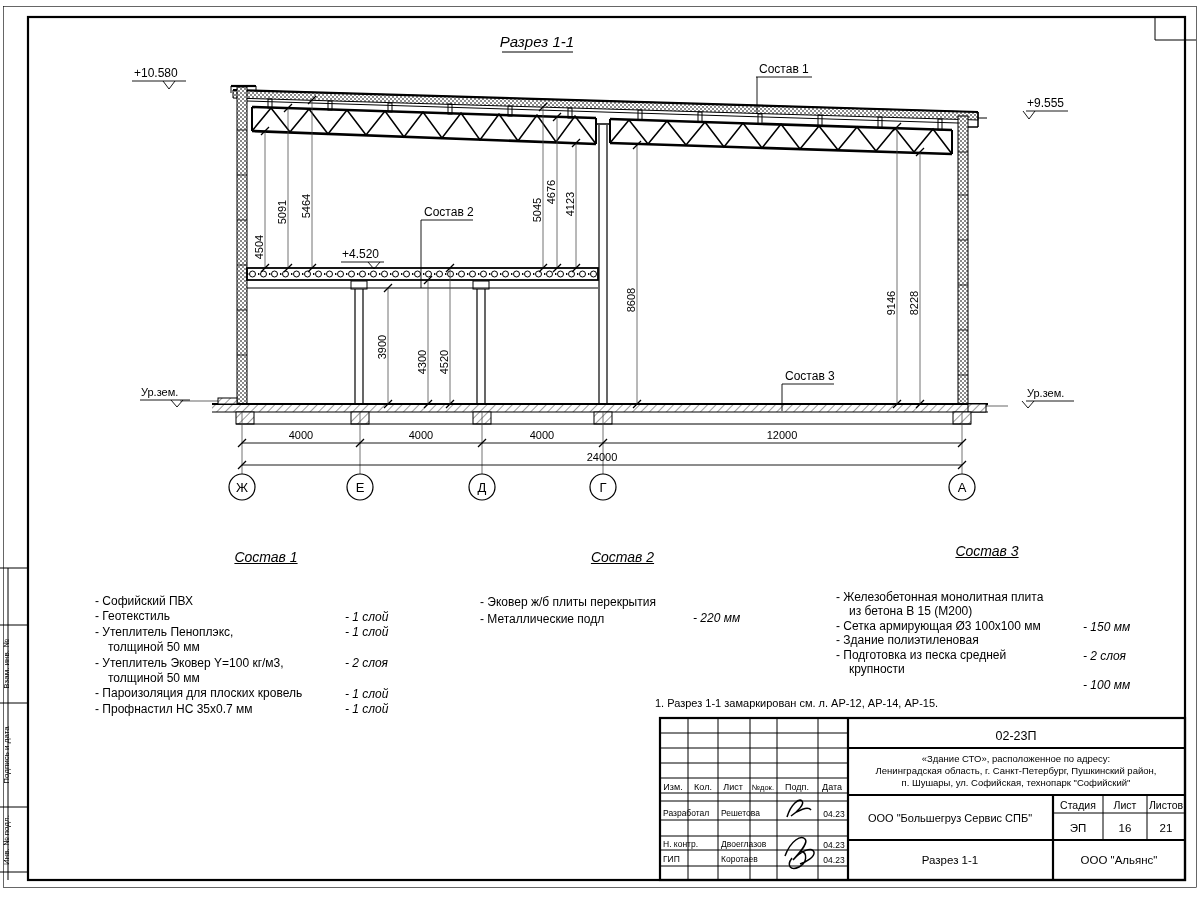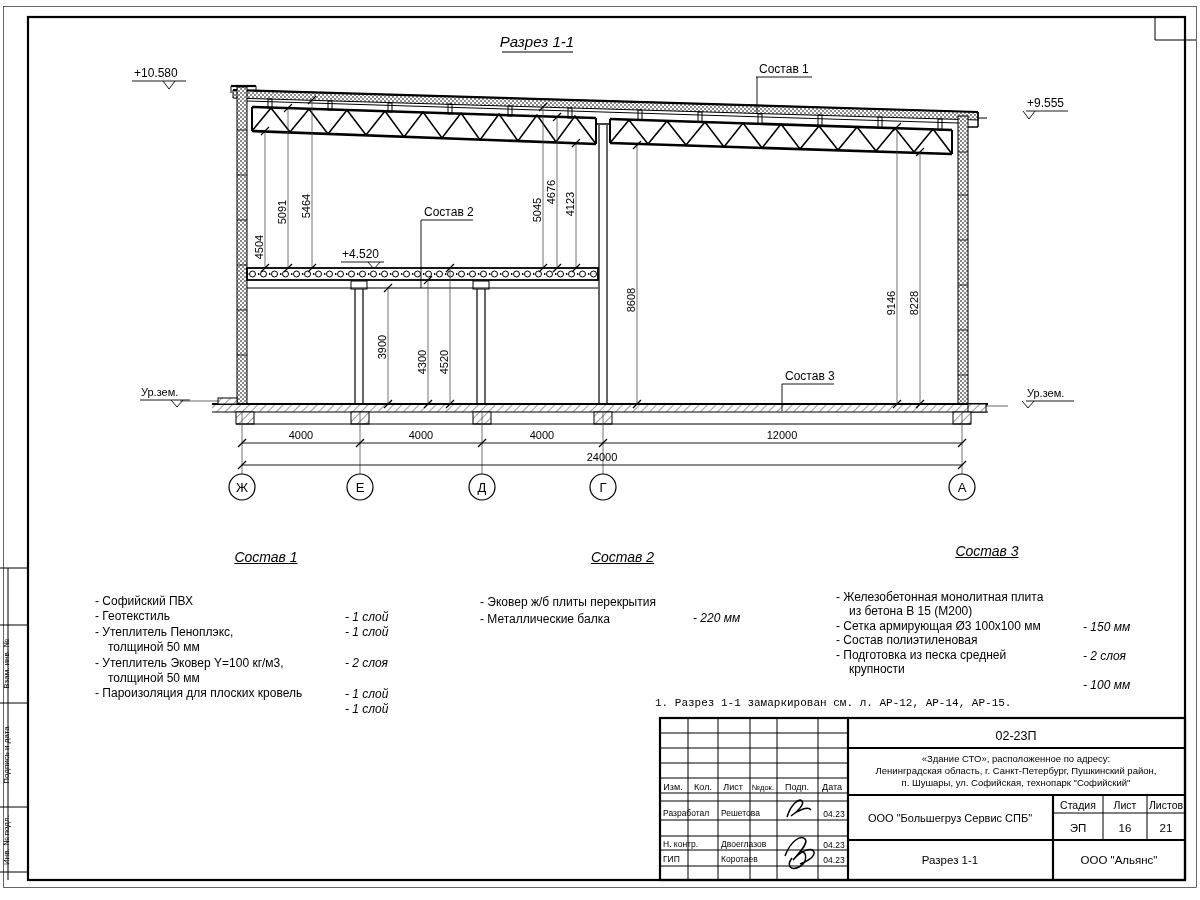"- Металлические балка" span { text: балка -> подл }
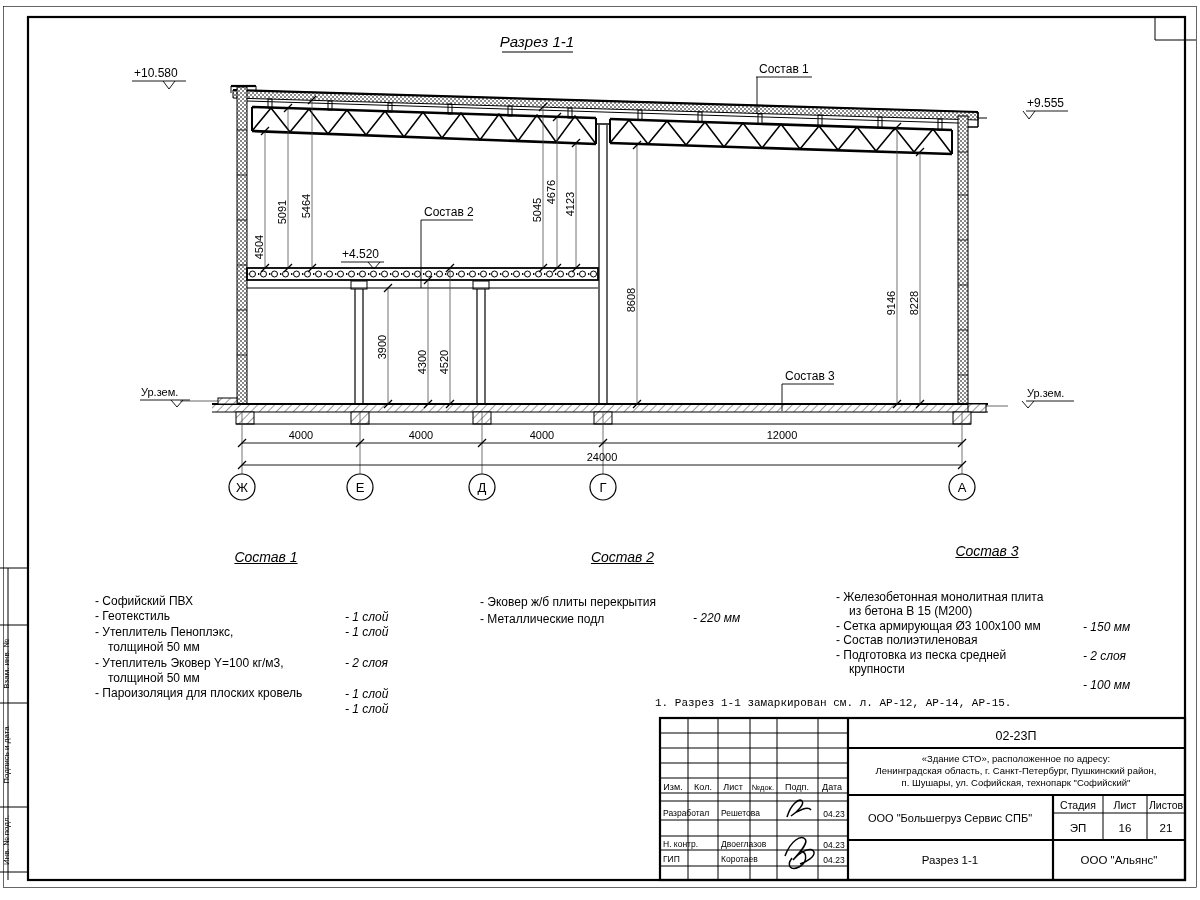"- Состав полиэтиленовая" span { text: Состав -> Здание }
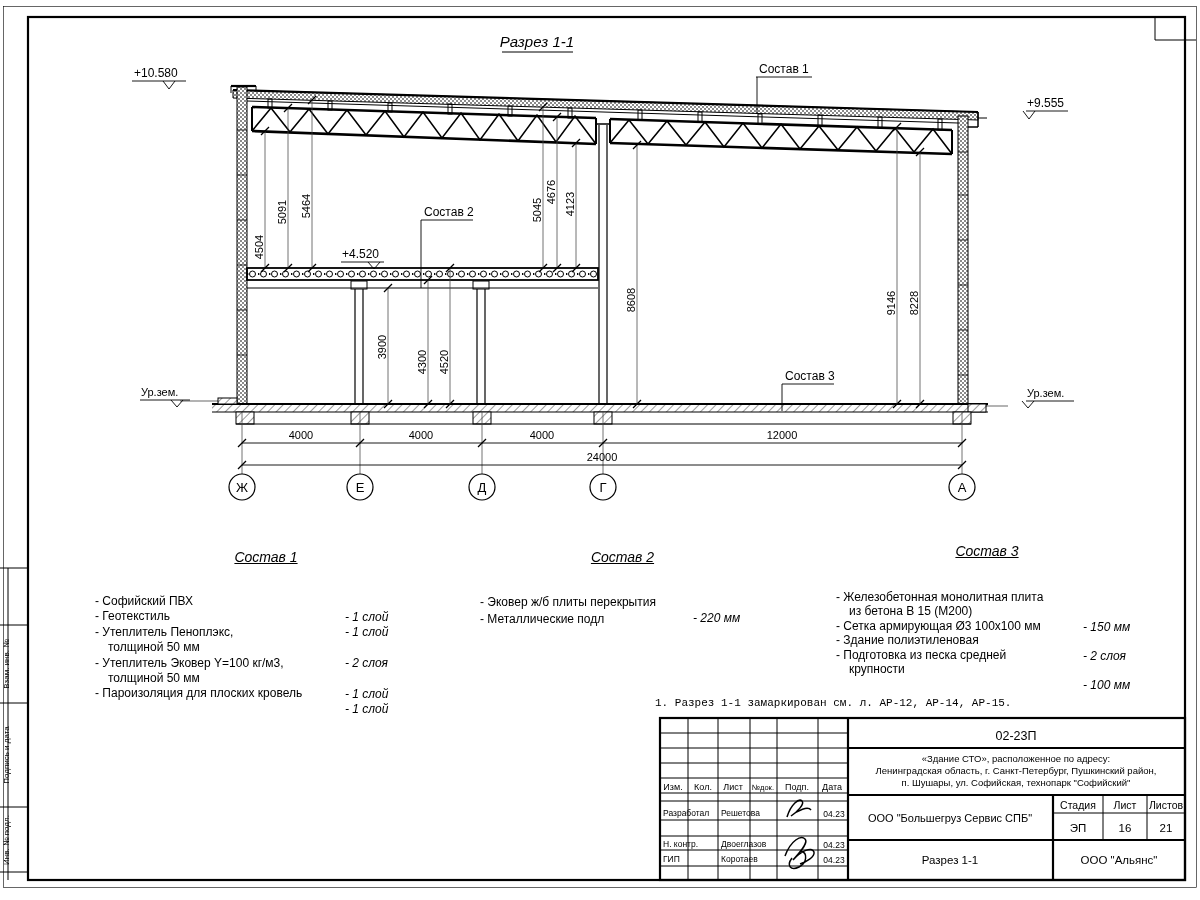"- Профнастил НС 35х0.7 мм" div.crow { html: none -> <div><span>- Профнастил НС 35х0.7 мм</span></div> }
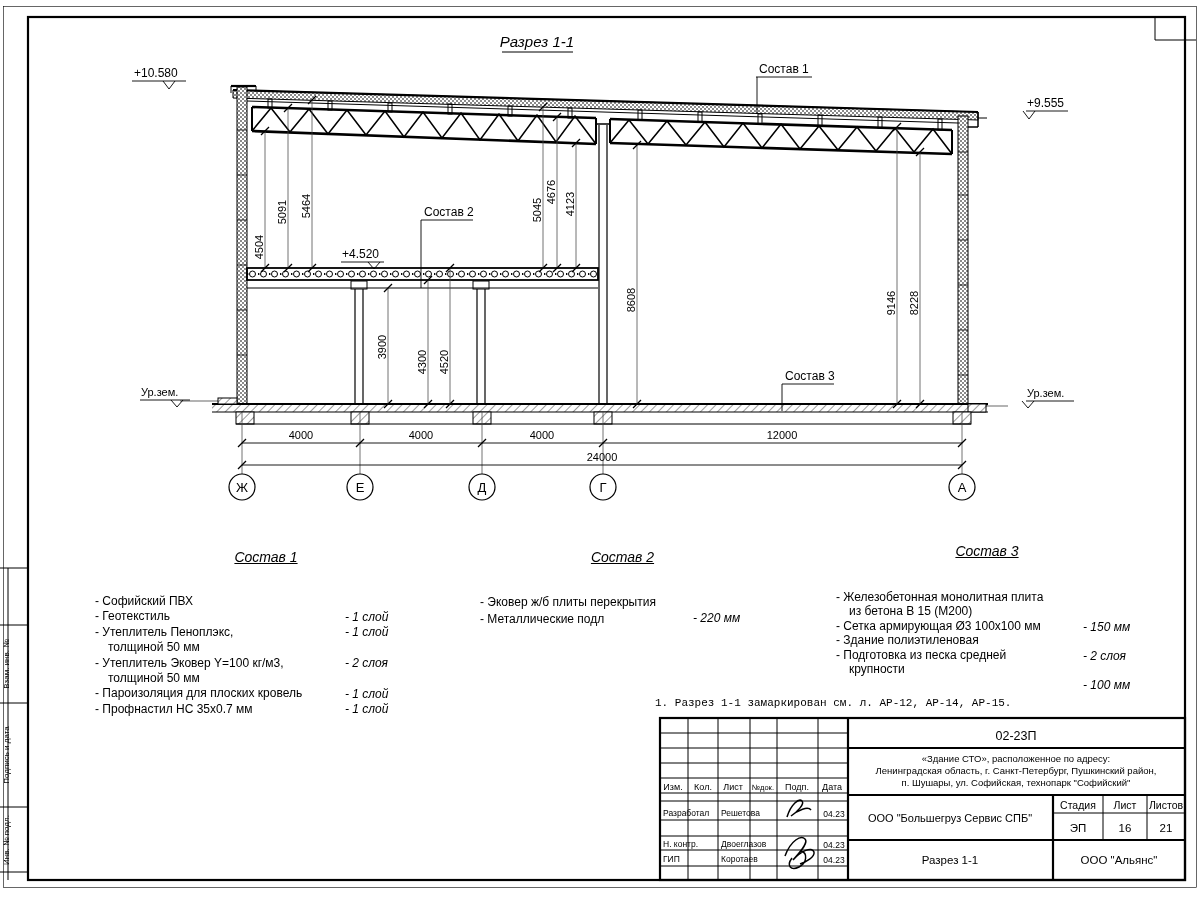"1. Разрез 1-1 замаркирован см." .note { font-family: Liberation Mono, monospace -> none }
